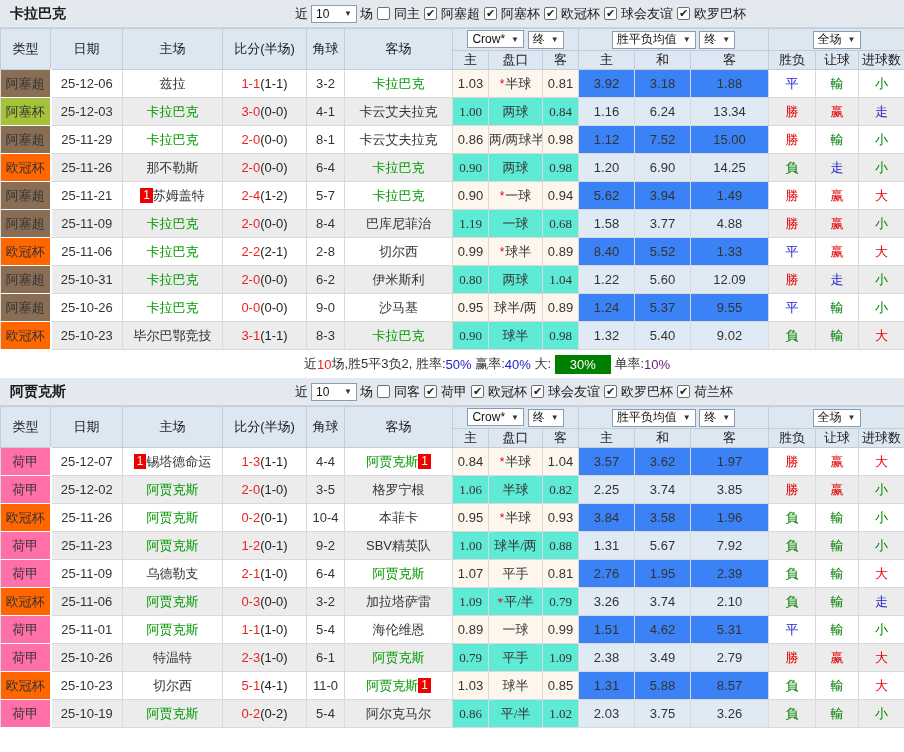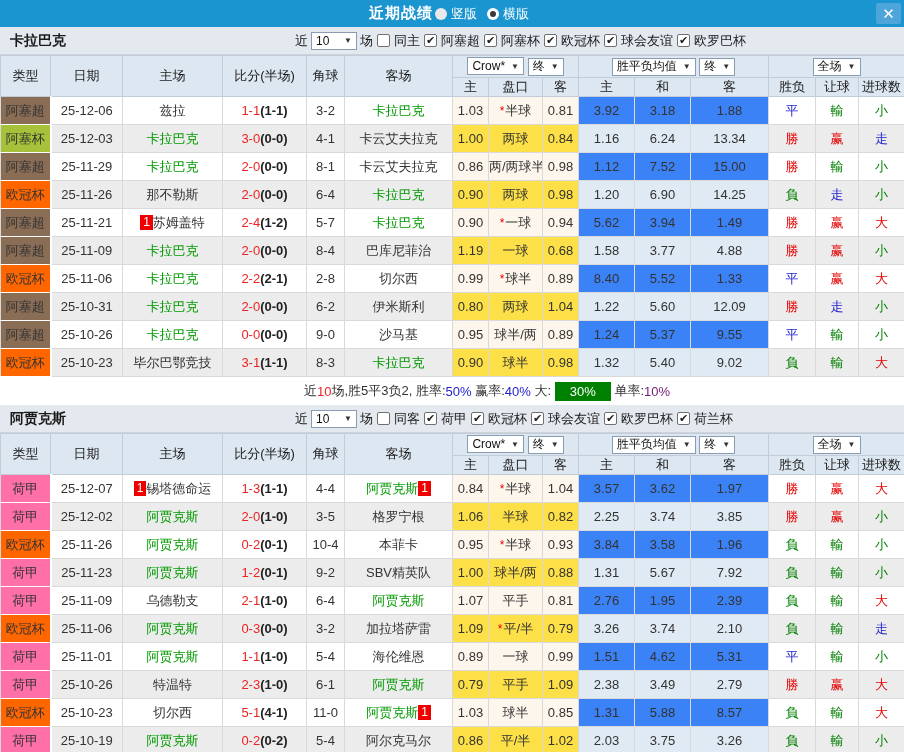"近期战绩" div.titlebar { html: <div> <span>近期战绩</span> <span> <span></span> <span>竖版</span> <span></span> <span>横版</span> </span> <span>✕</span> </div> -> none }
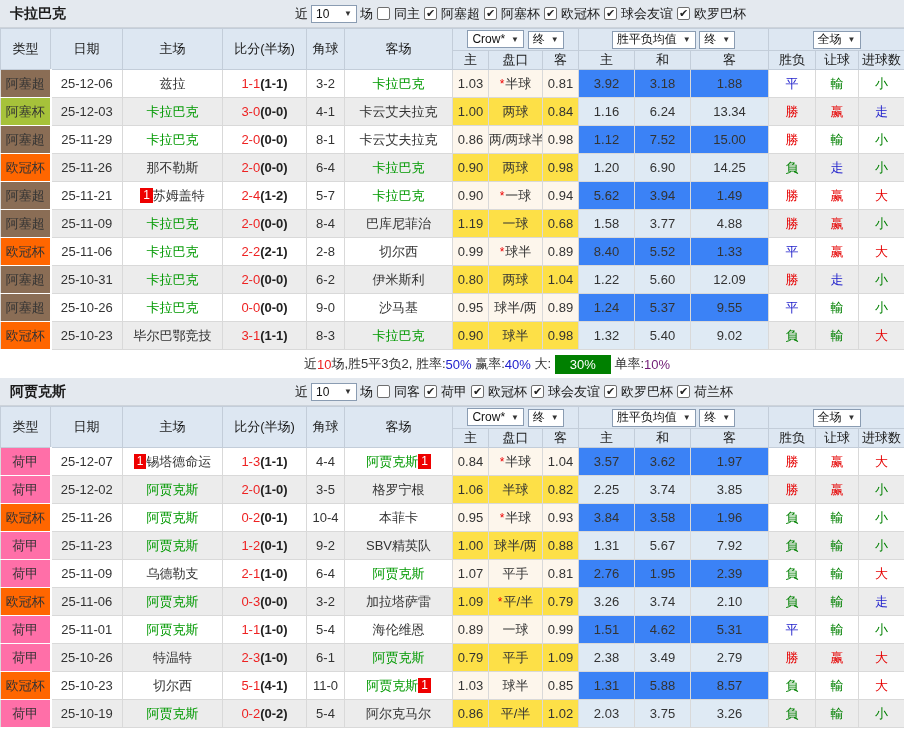"(1-1)" .sh { font-weight: bold -> none }
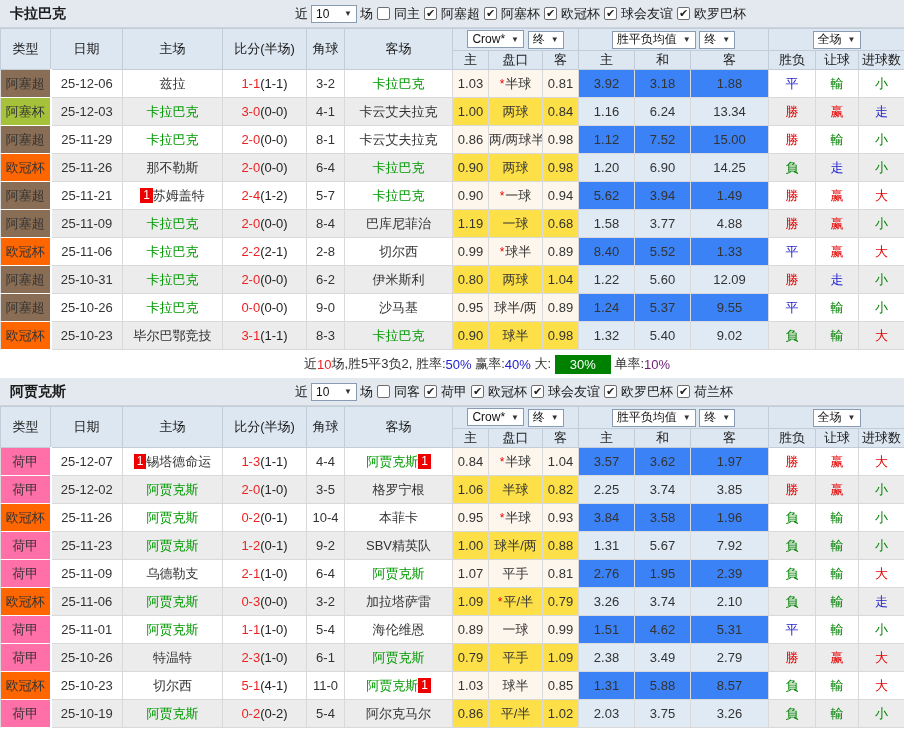"1.00" tr.alt .c-ah { background: #fde047 -> #5eead4; font-family: none -> Liberation Serif, serif }
